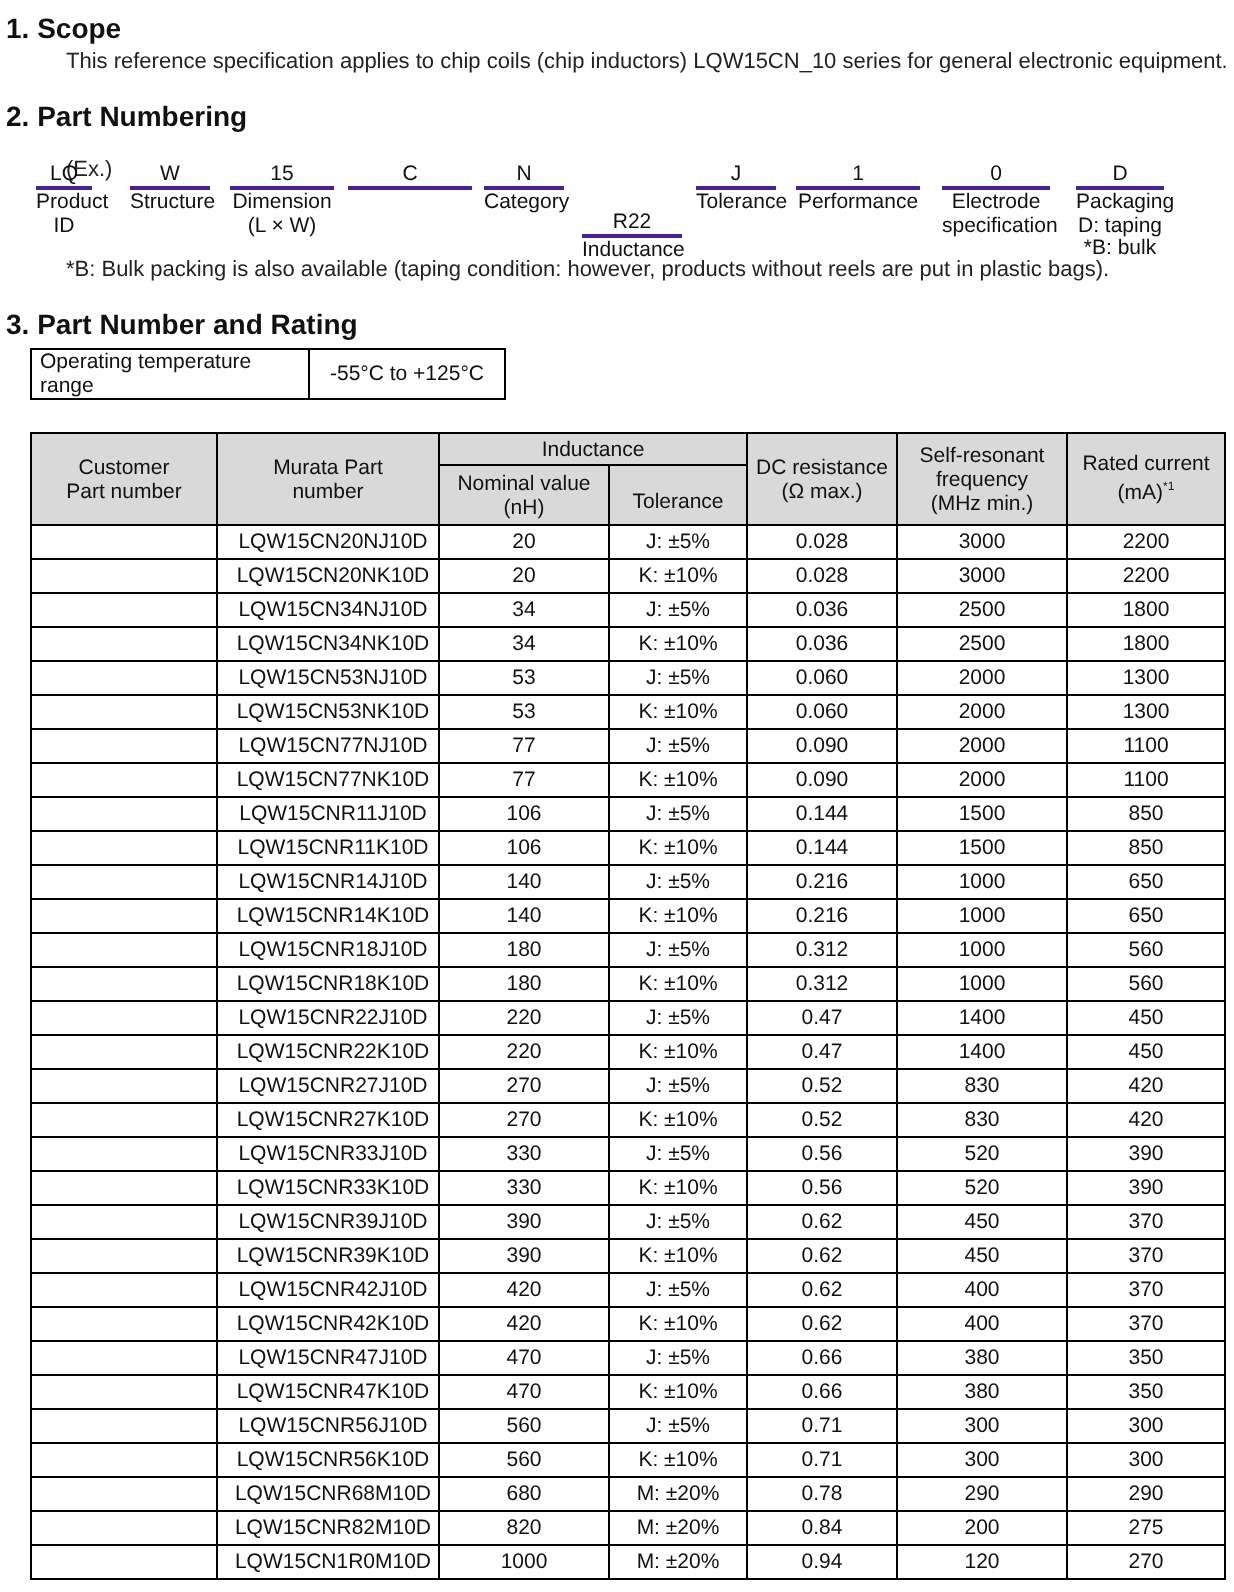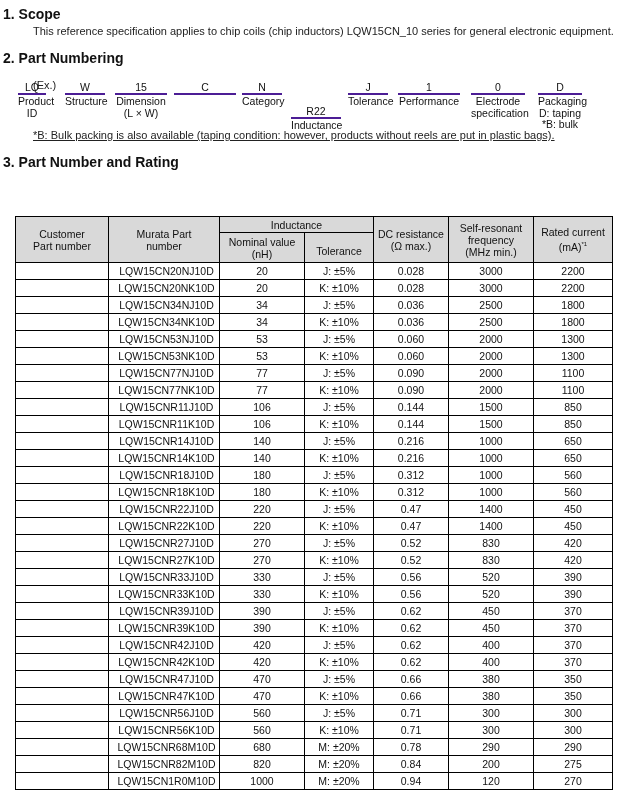"*B: Bulk packing is also" div.txt { text-decoration: underline -> none }
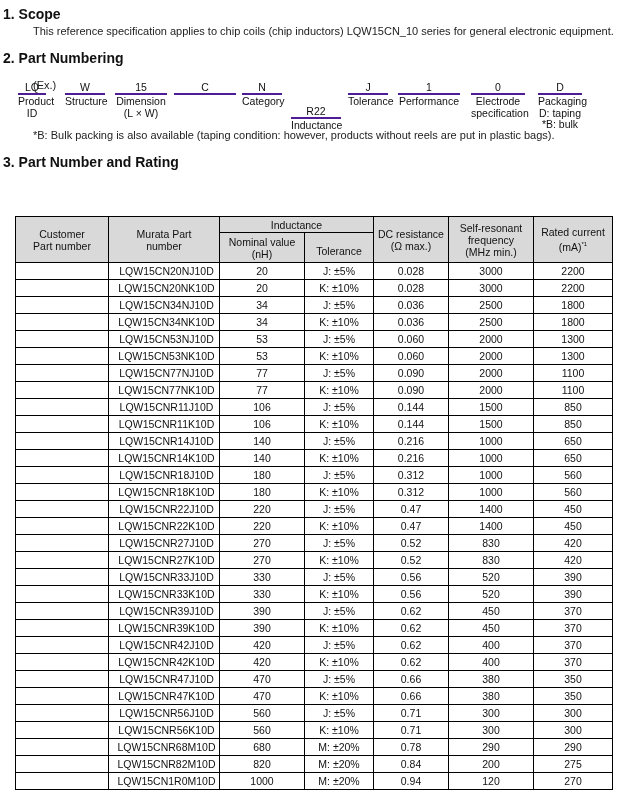"Operating temperature range" tr { html: none -> <tr> <td>Operating temperature range</td> <td>-55°C to +125°C</td> </tr> }
